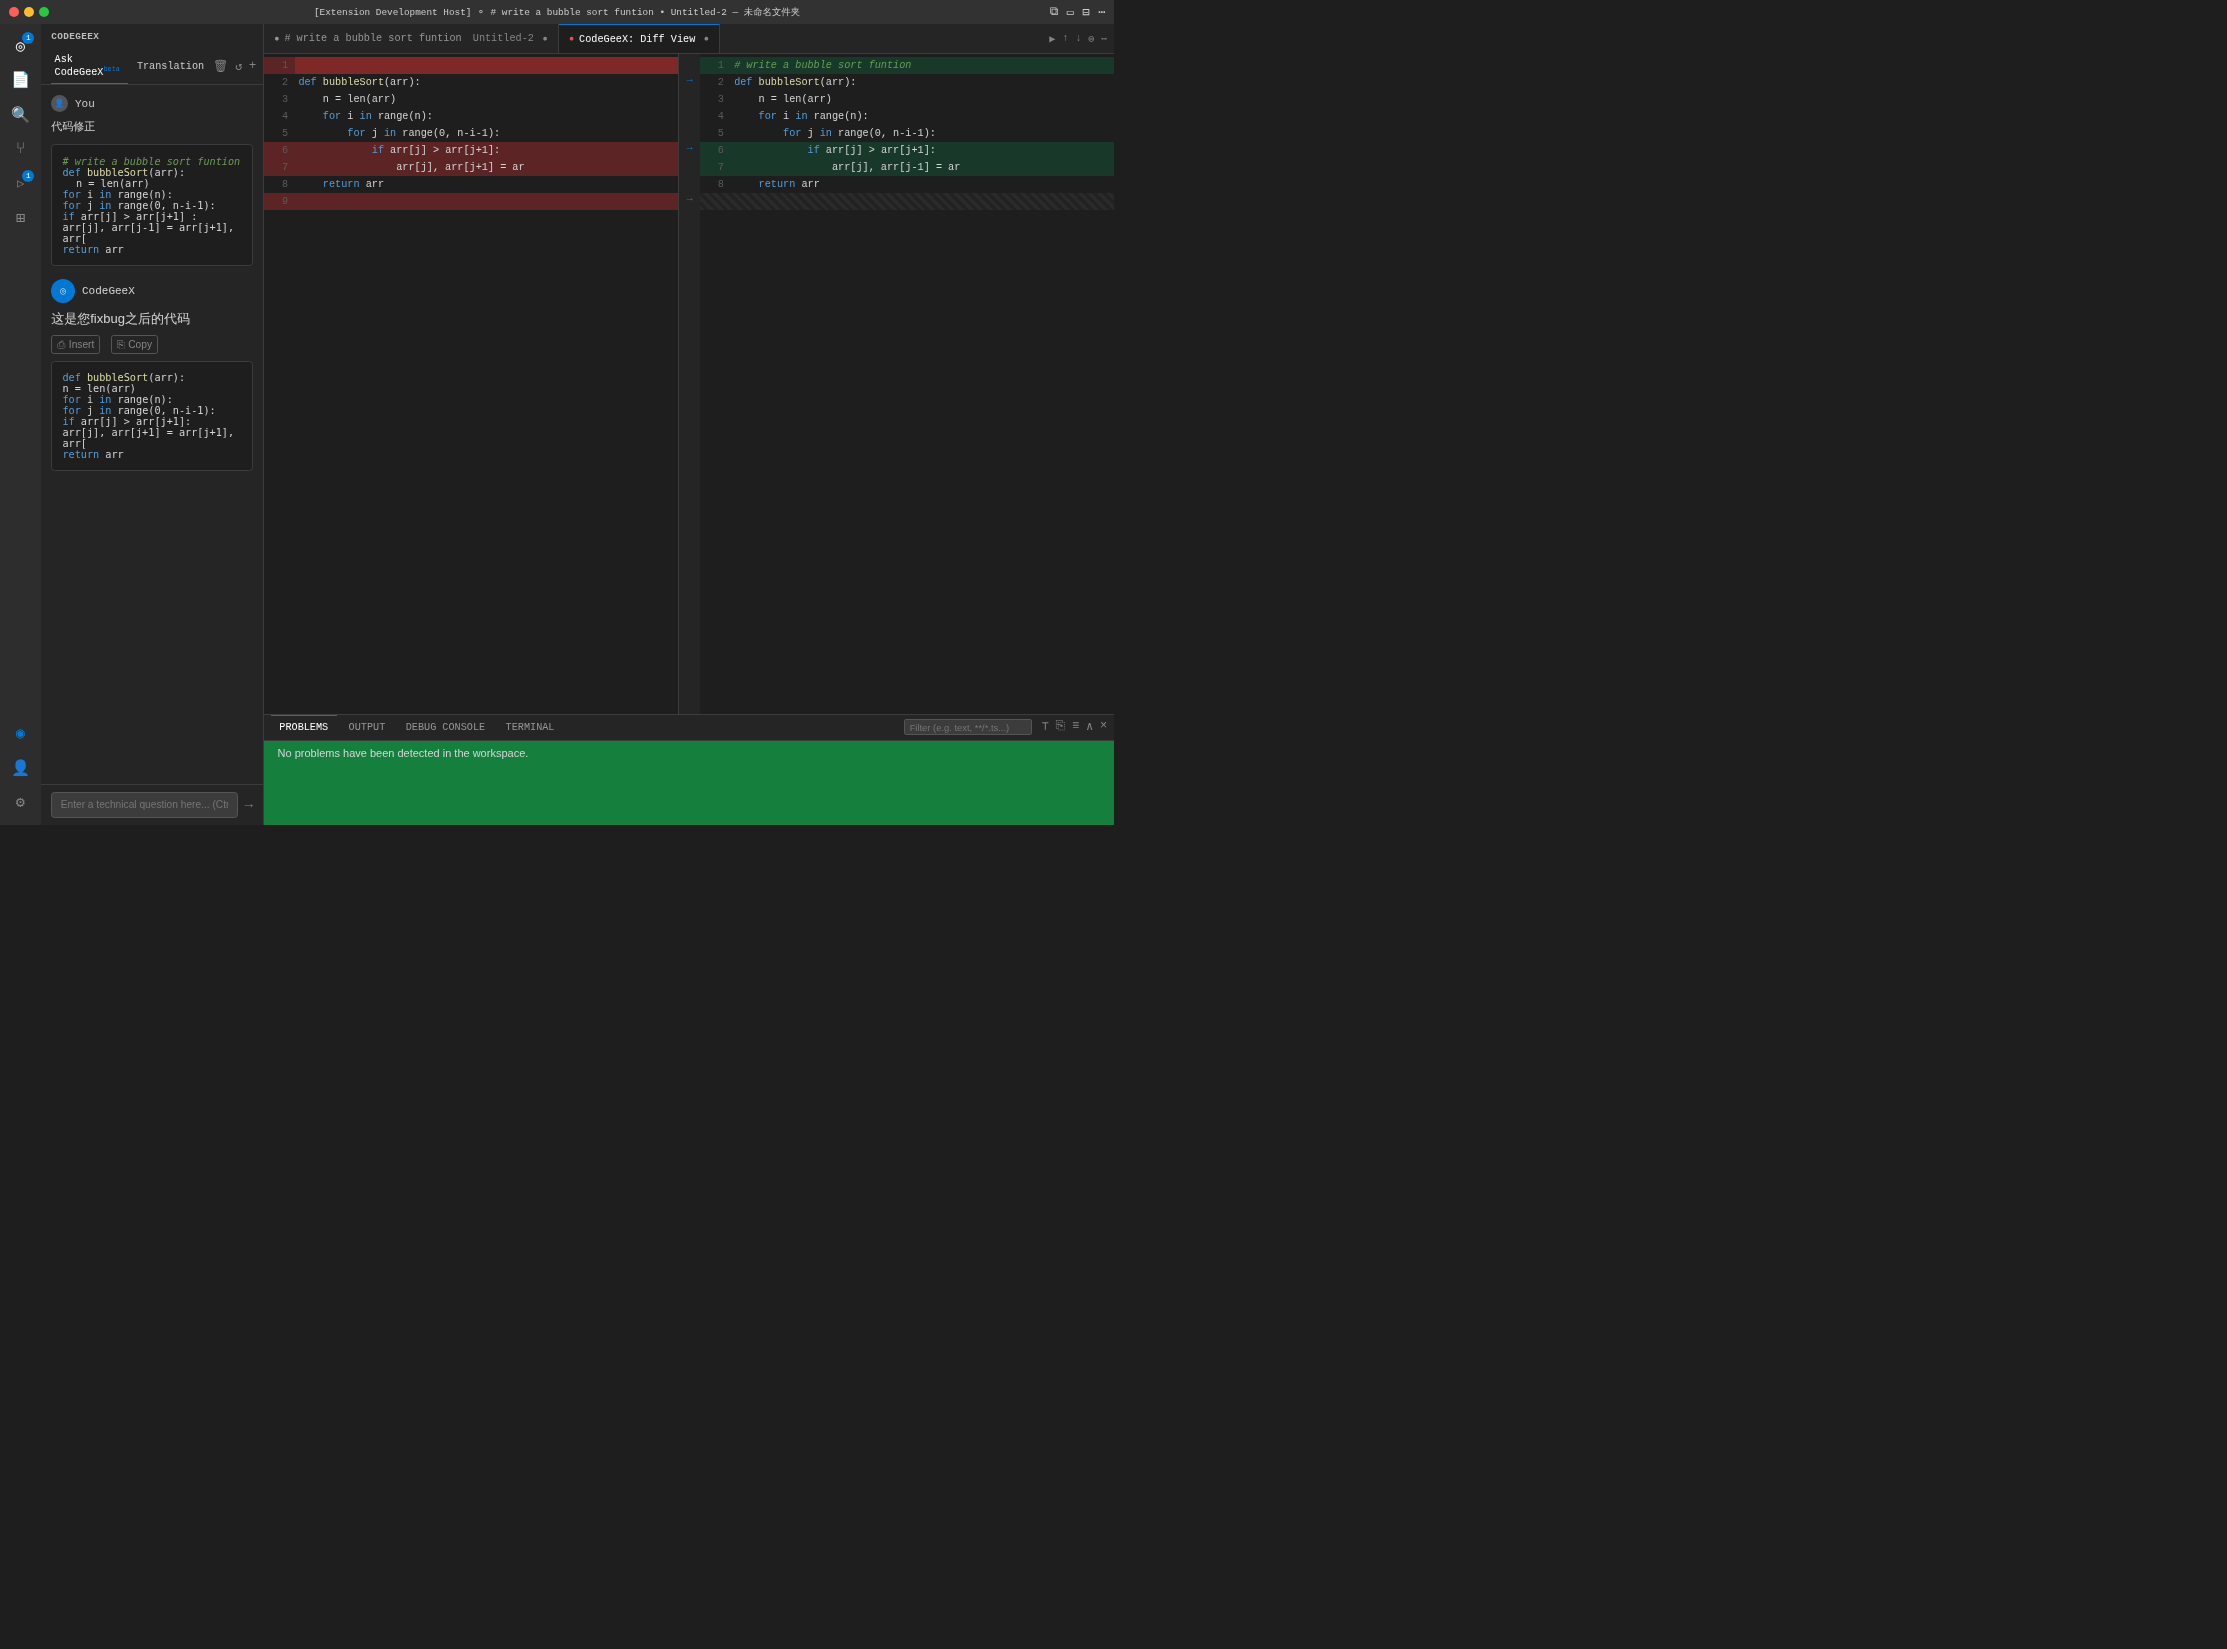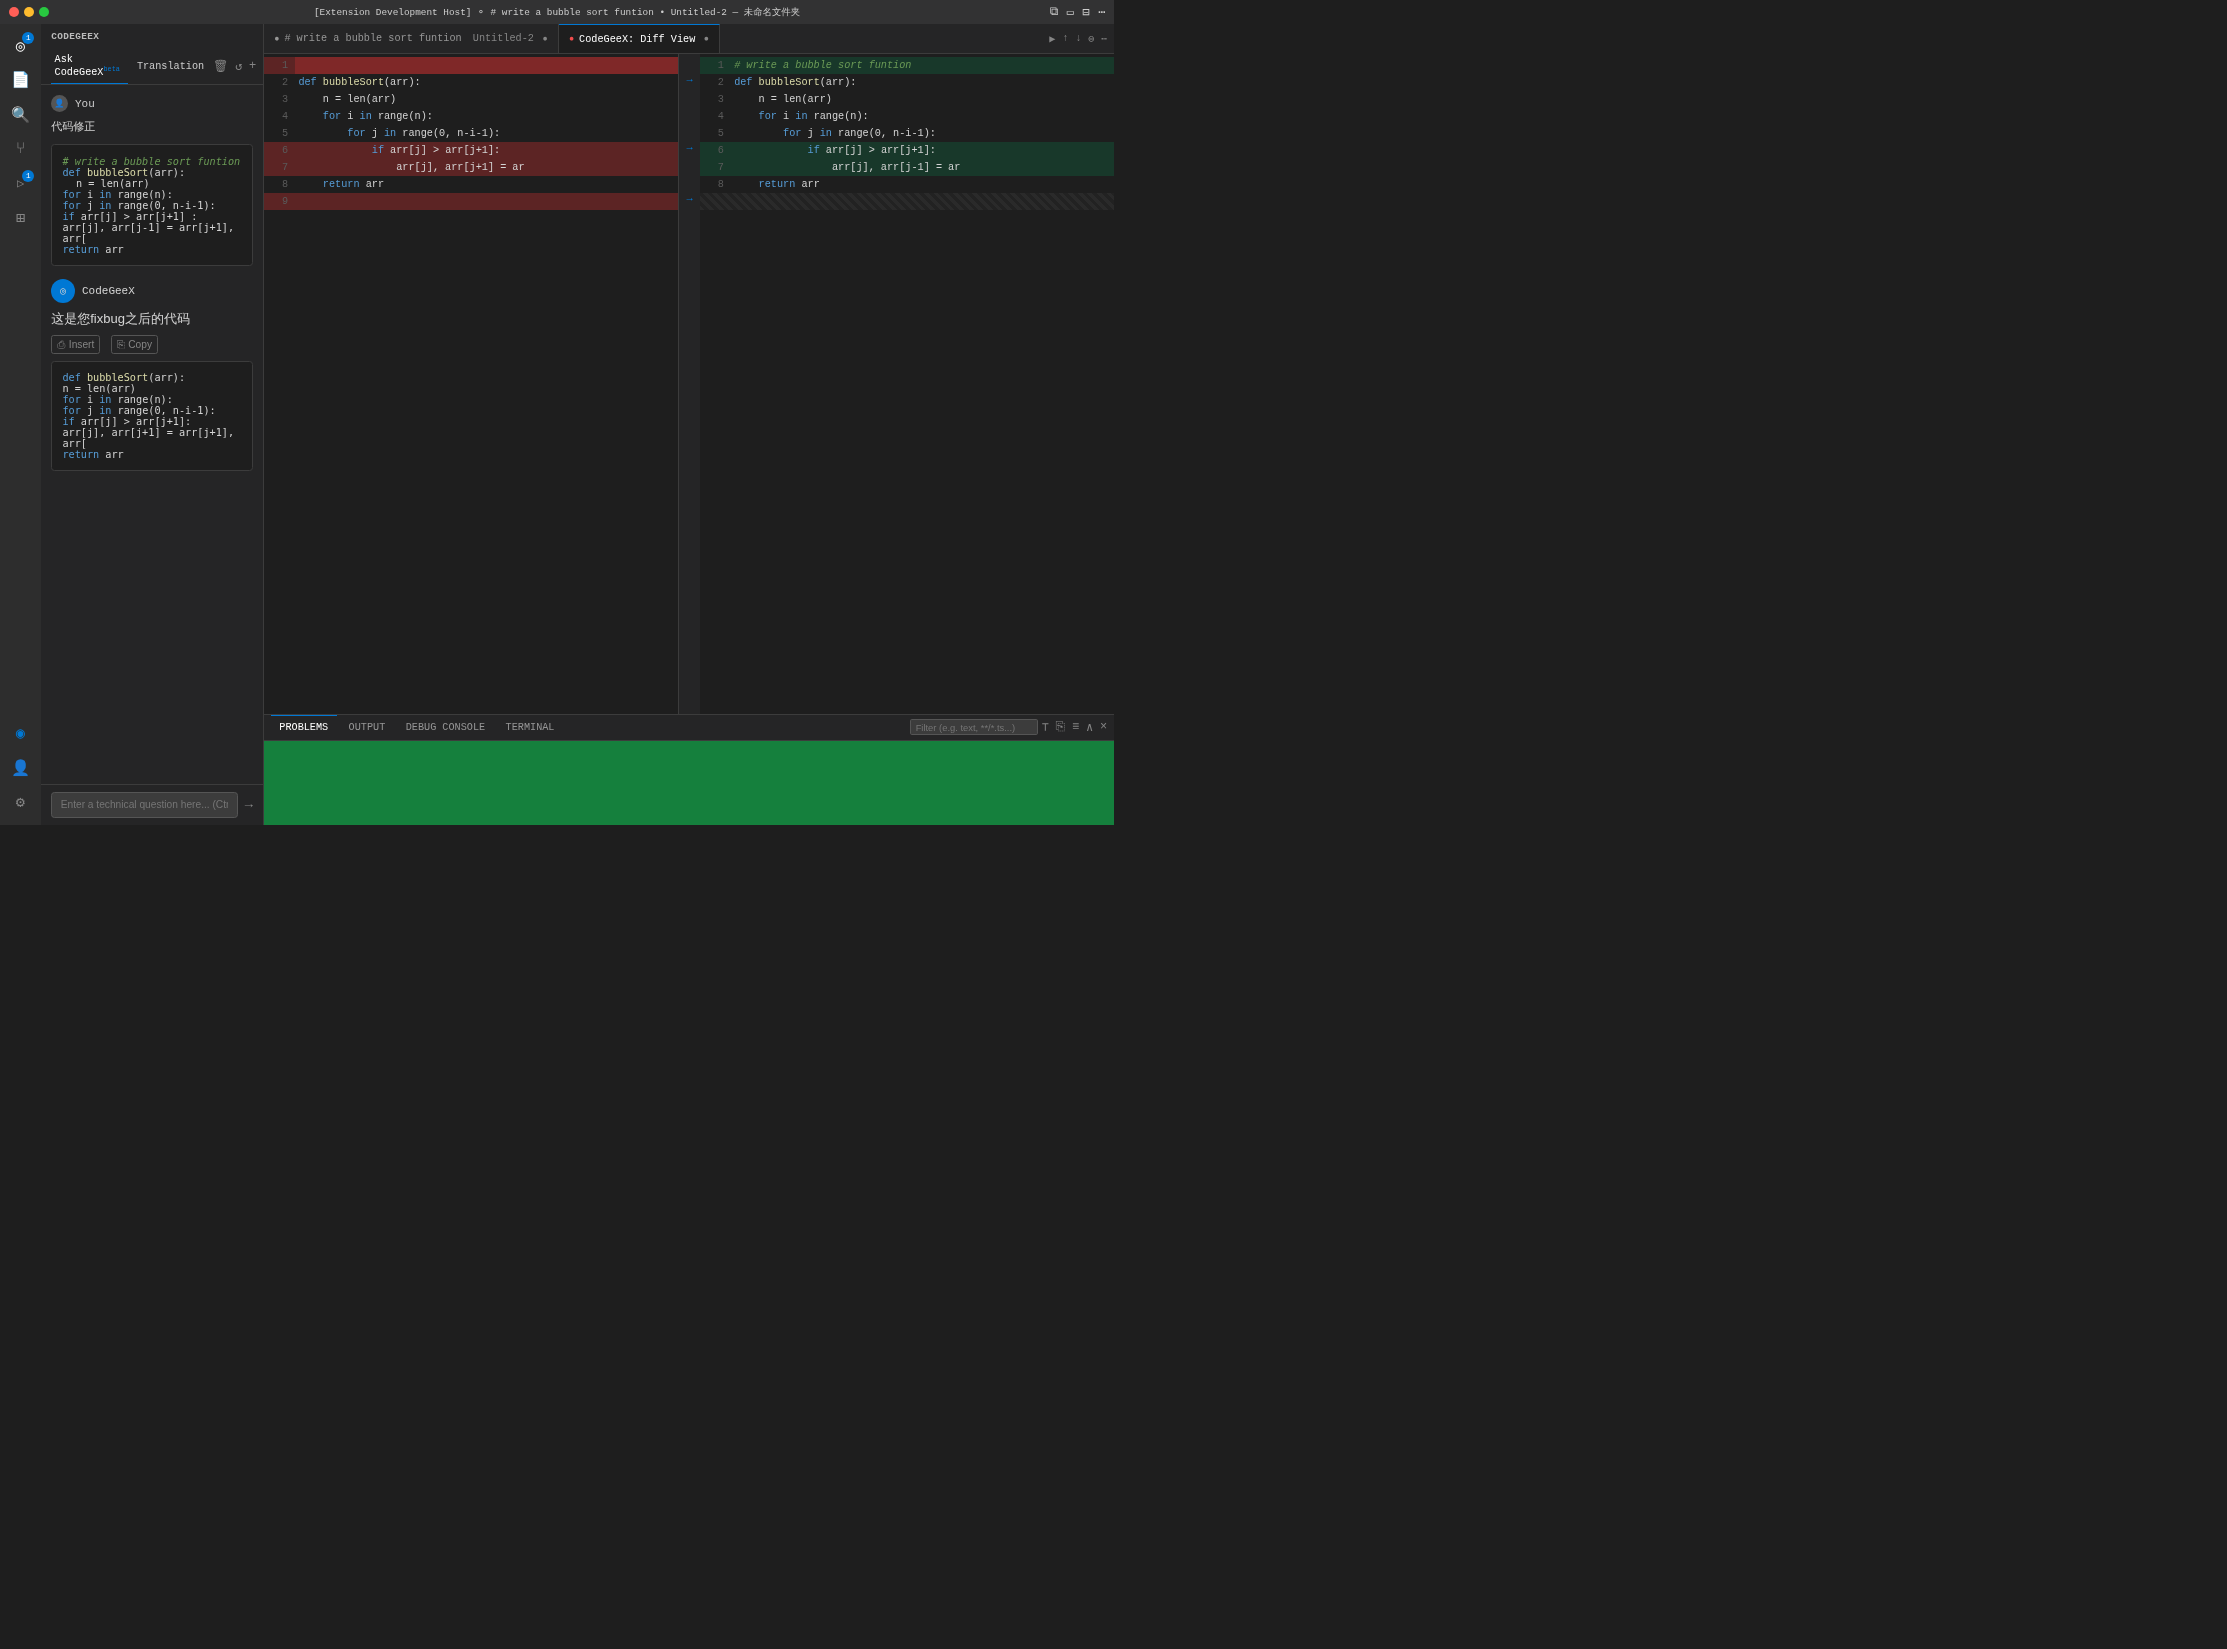"Filter (e.g. text, **/*.ts...)" .panel-tab-right { align-items: flex-end -> flex-start; gap: 4px -> 10px }
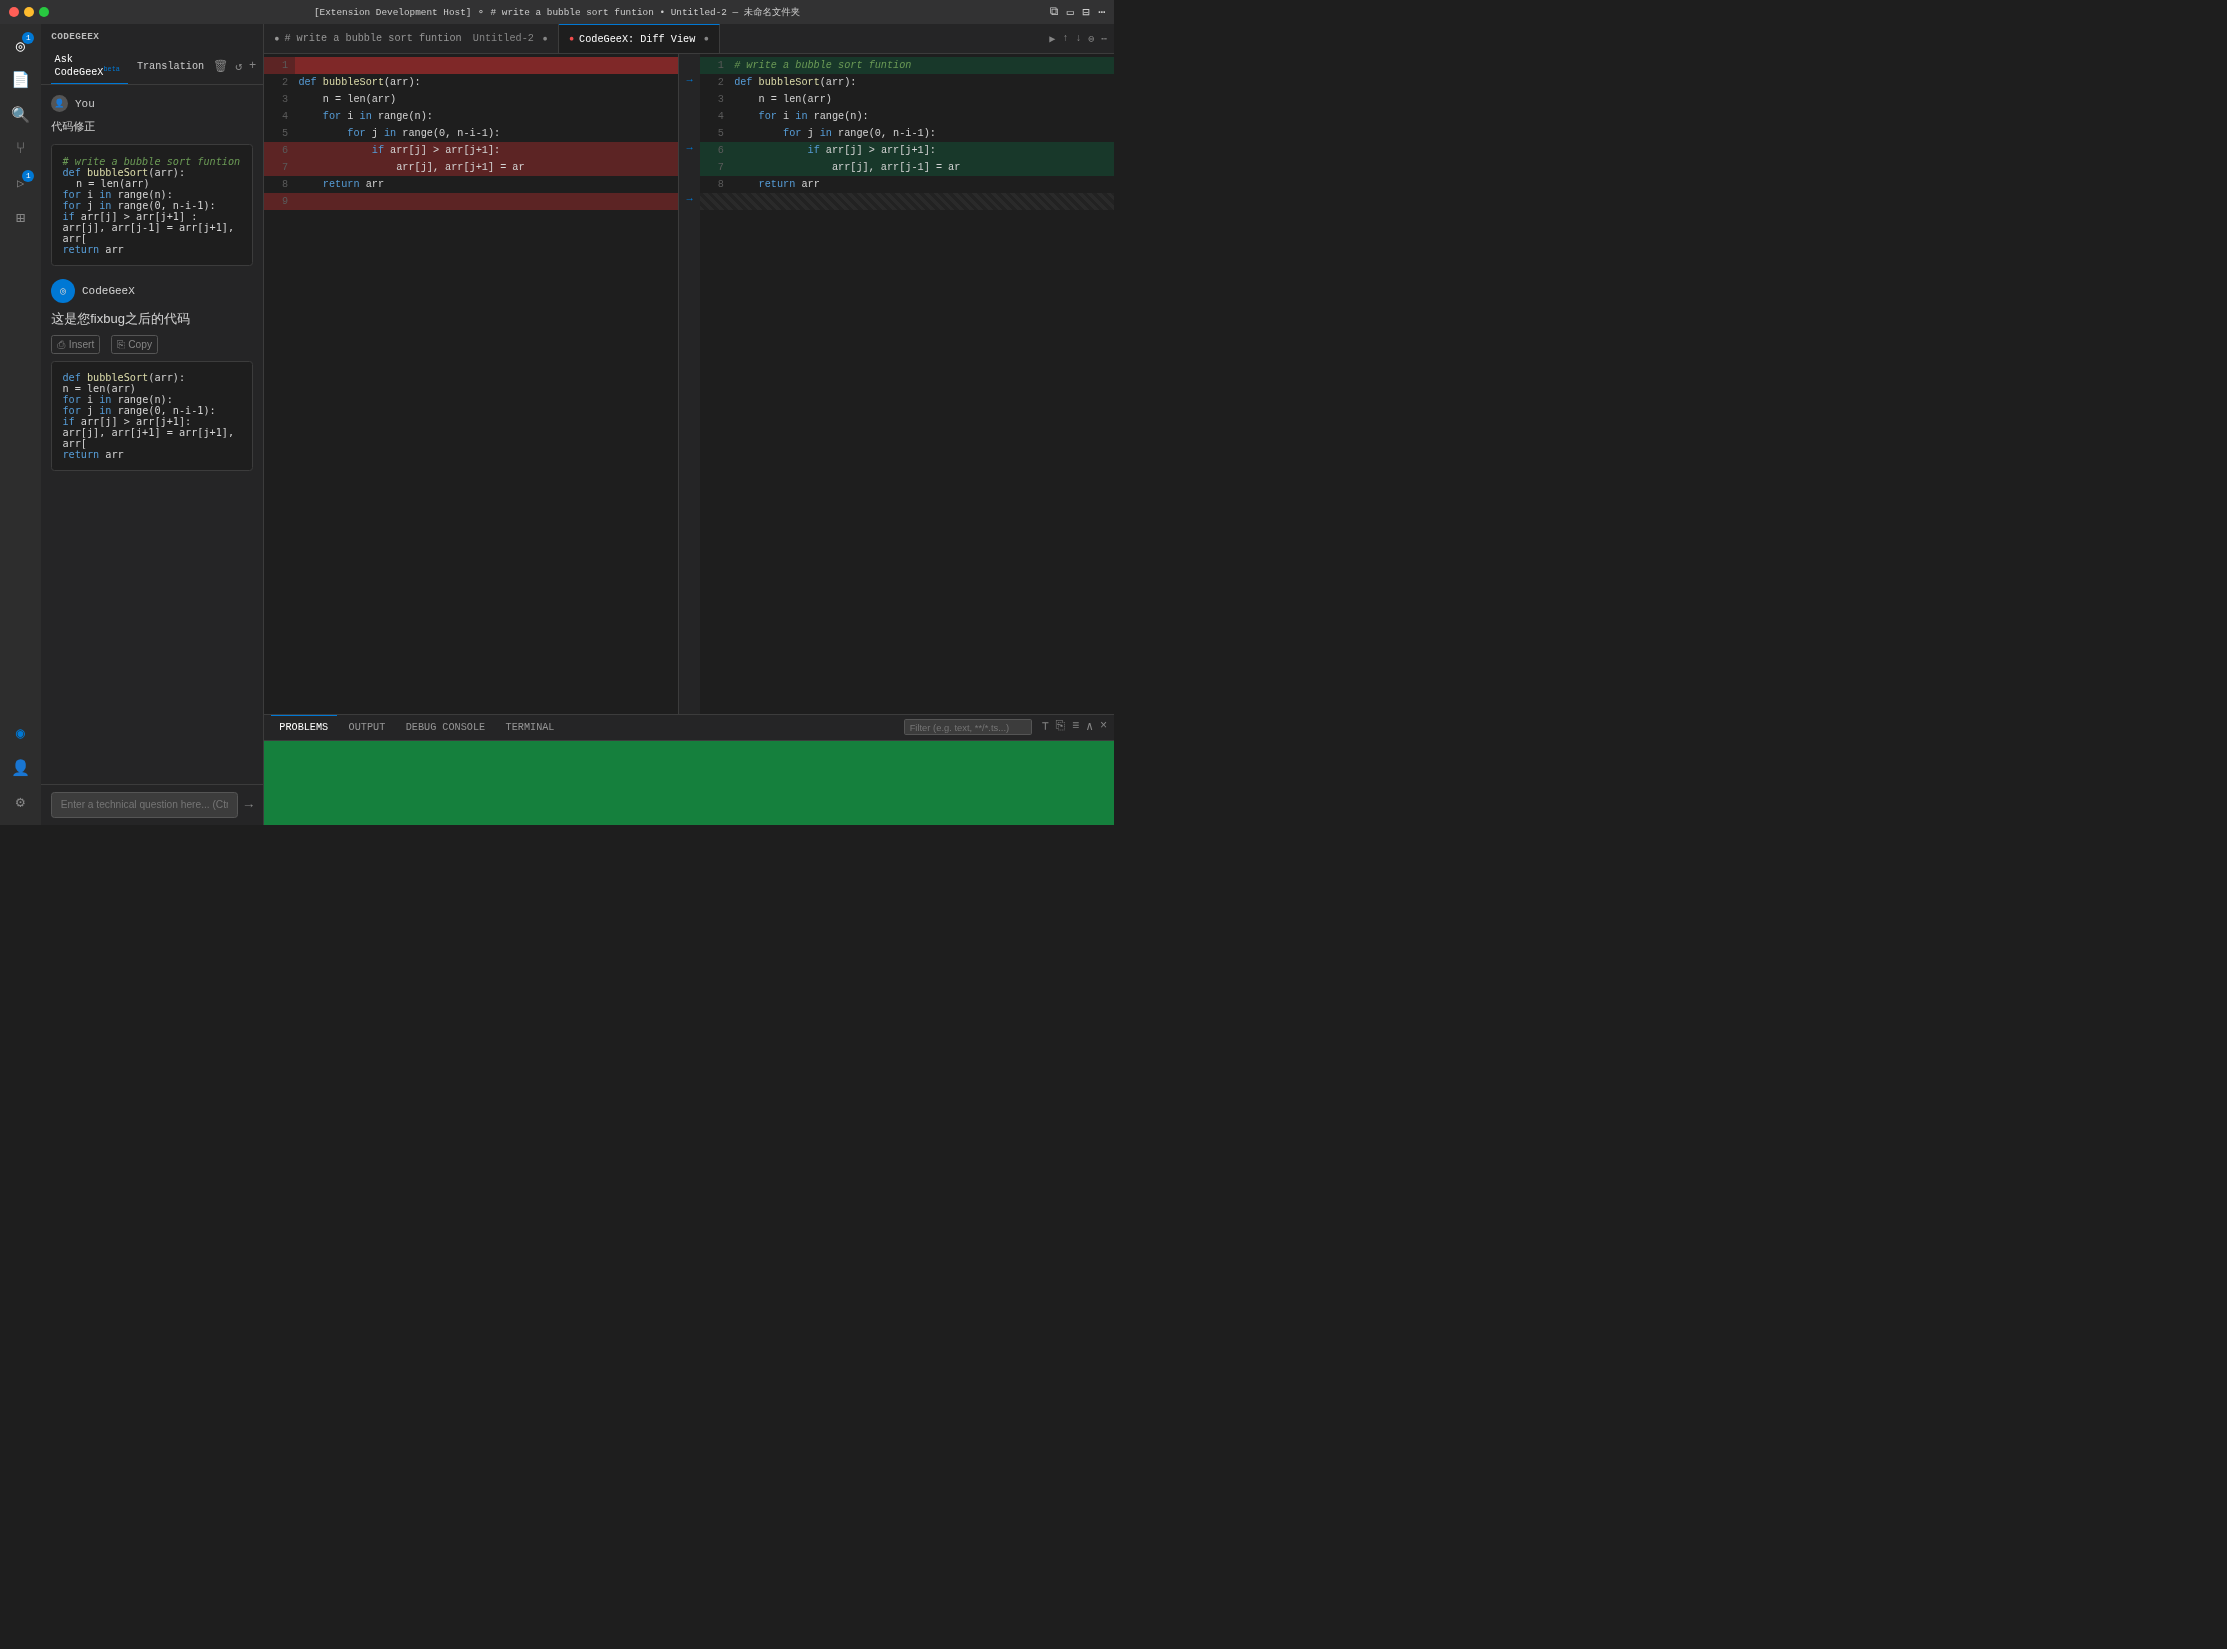"No problems have been detected" div.panel-content { html: none -> <div> <span>No problems have been detected in the workspace.</span> </div> }
